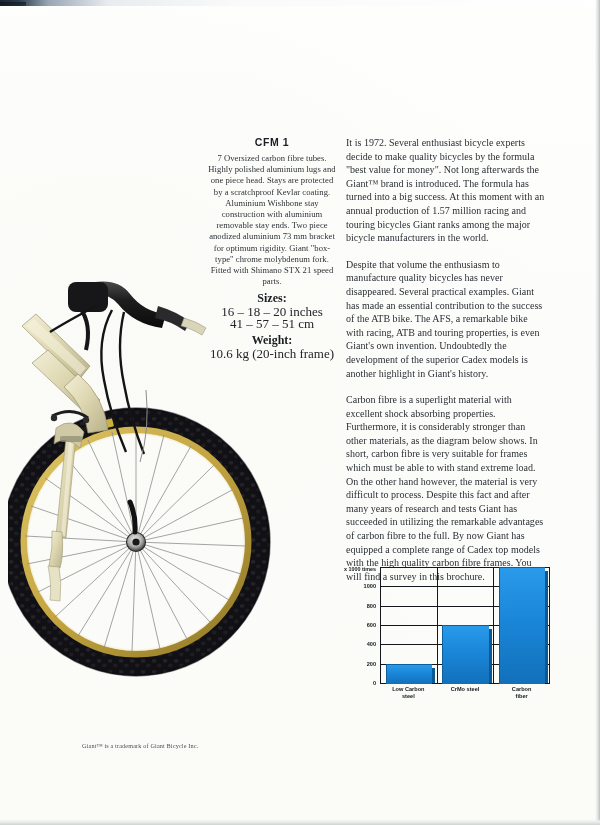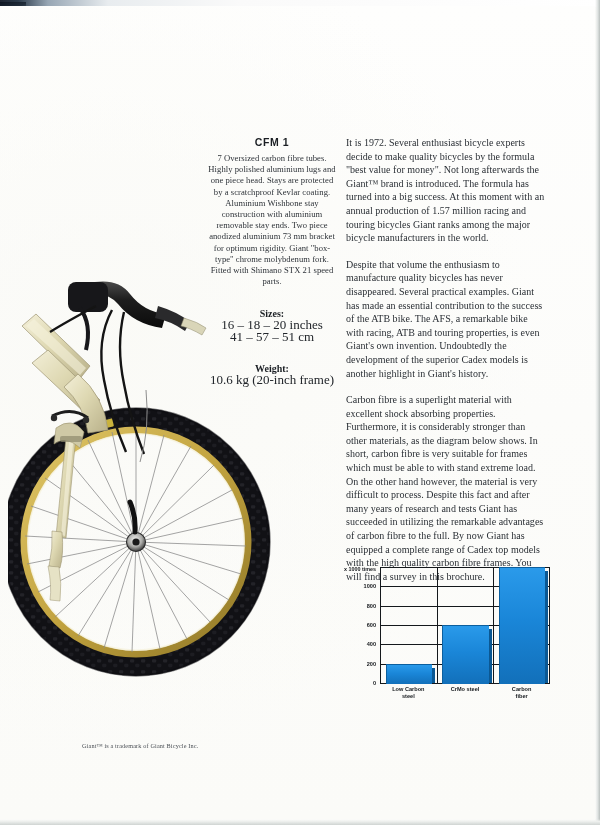"Sizes:" .spec-sub { font-size: 10px -> 12px; margin-top: 21px -> 4px }
